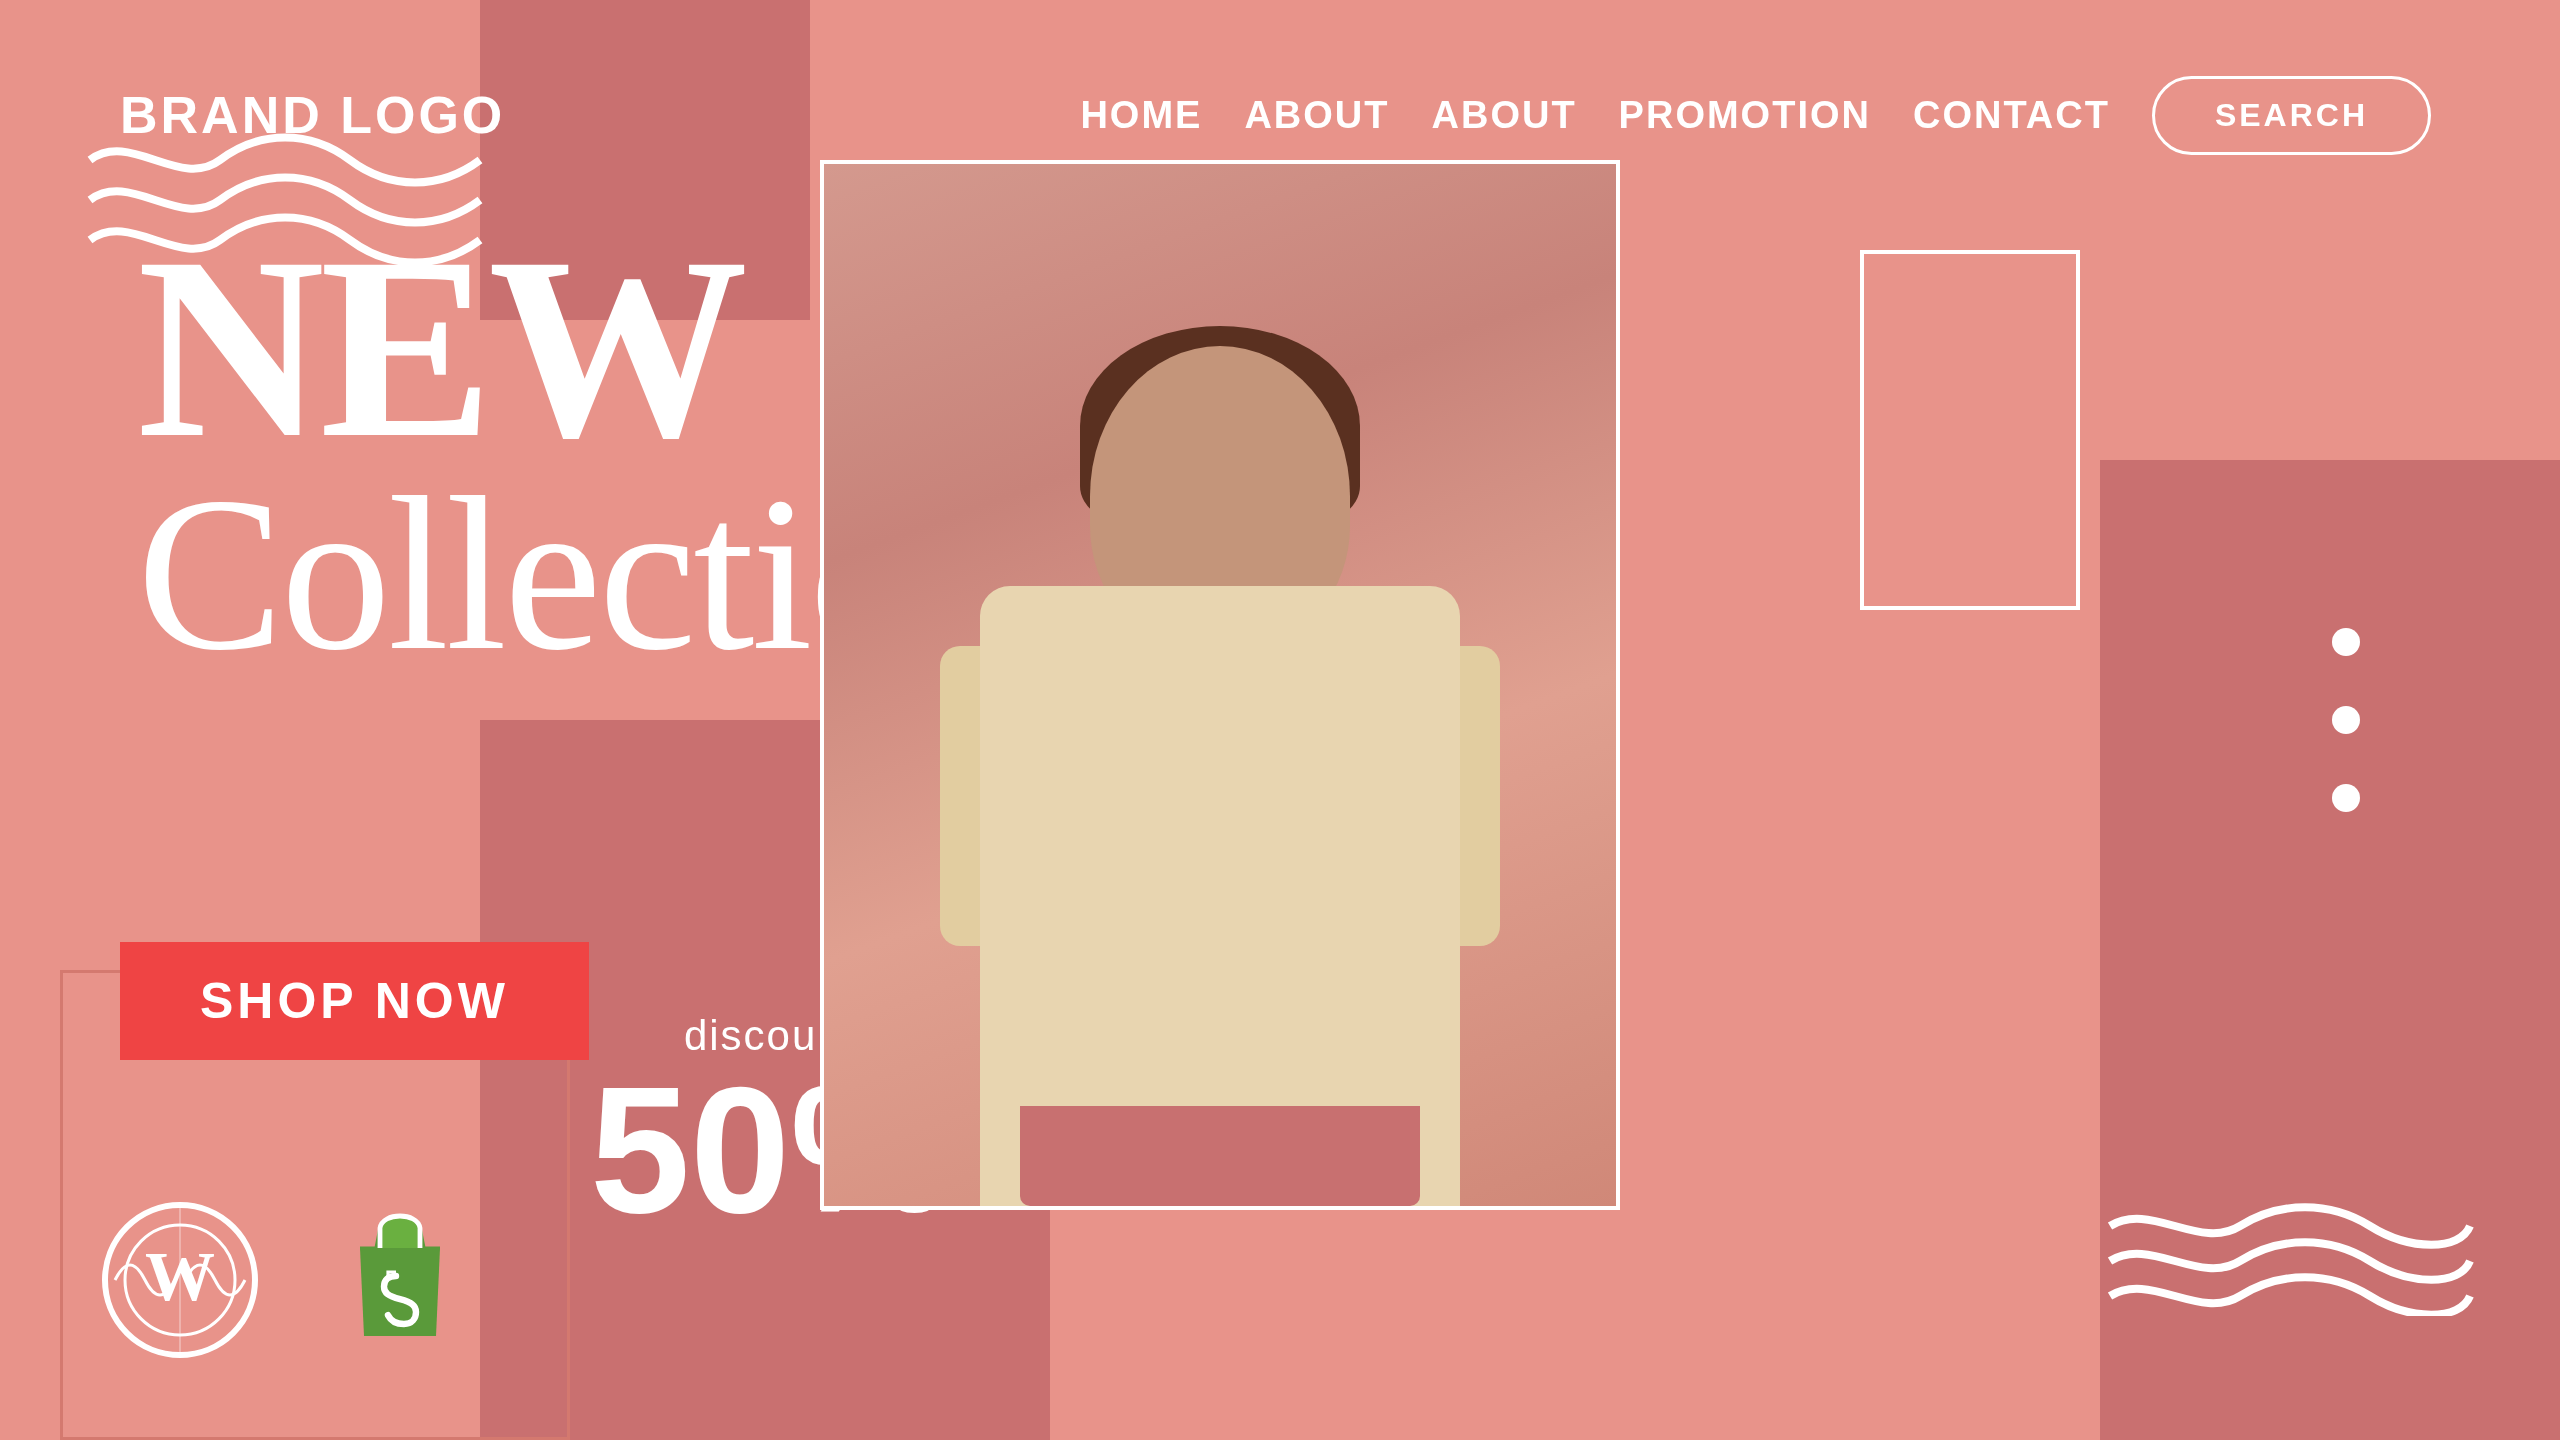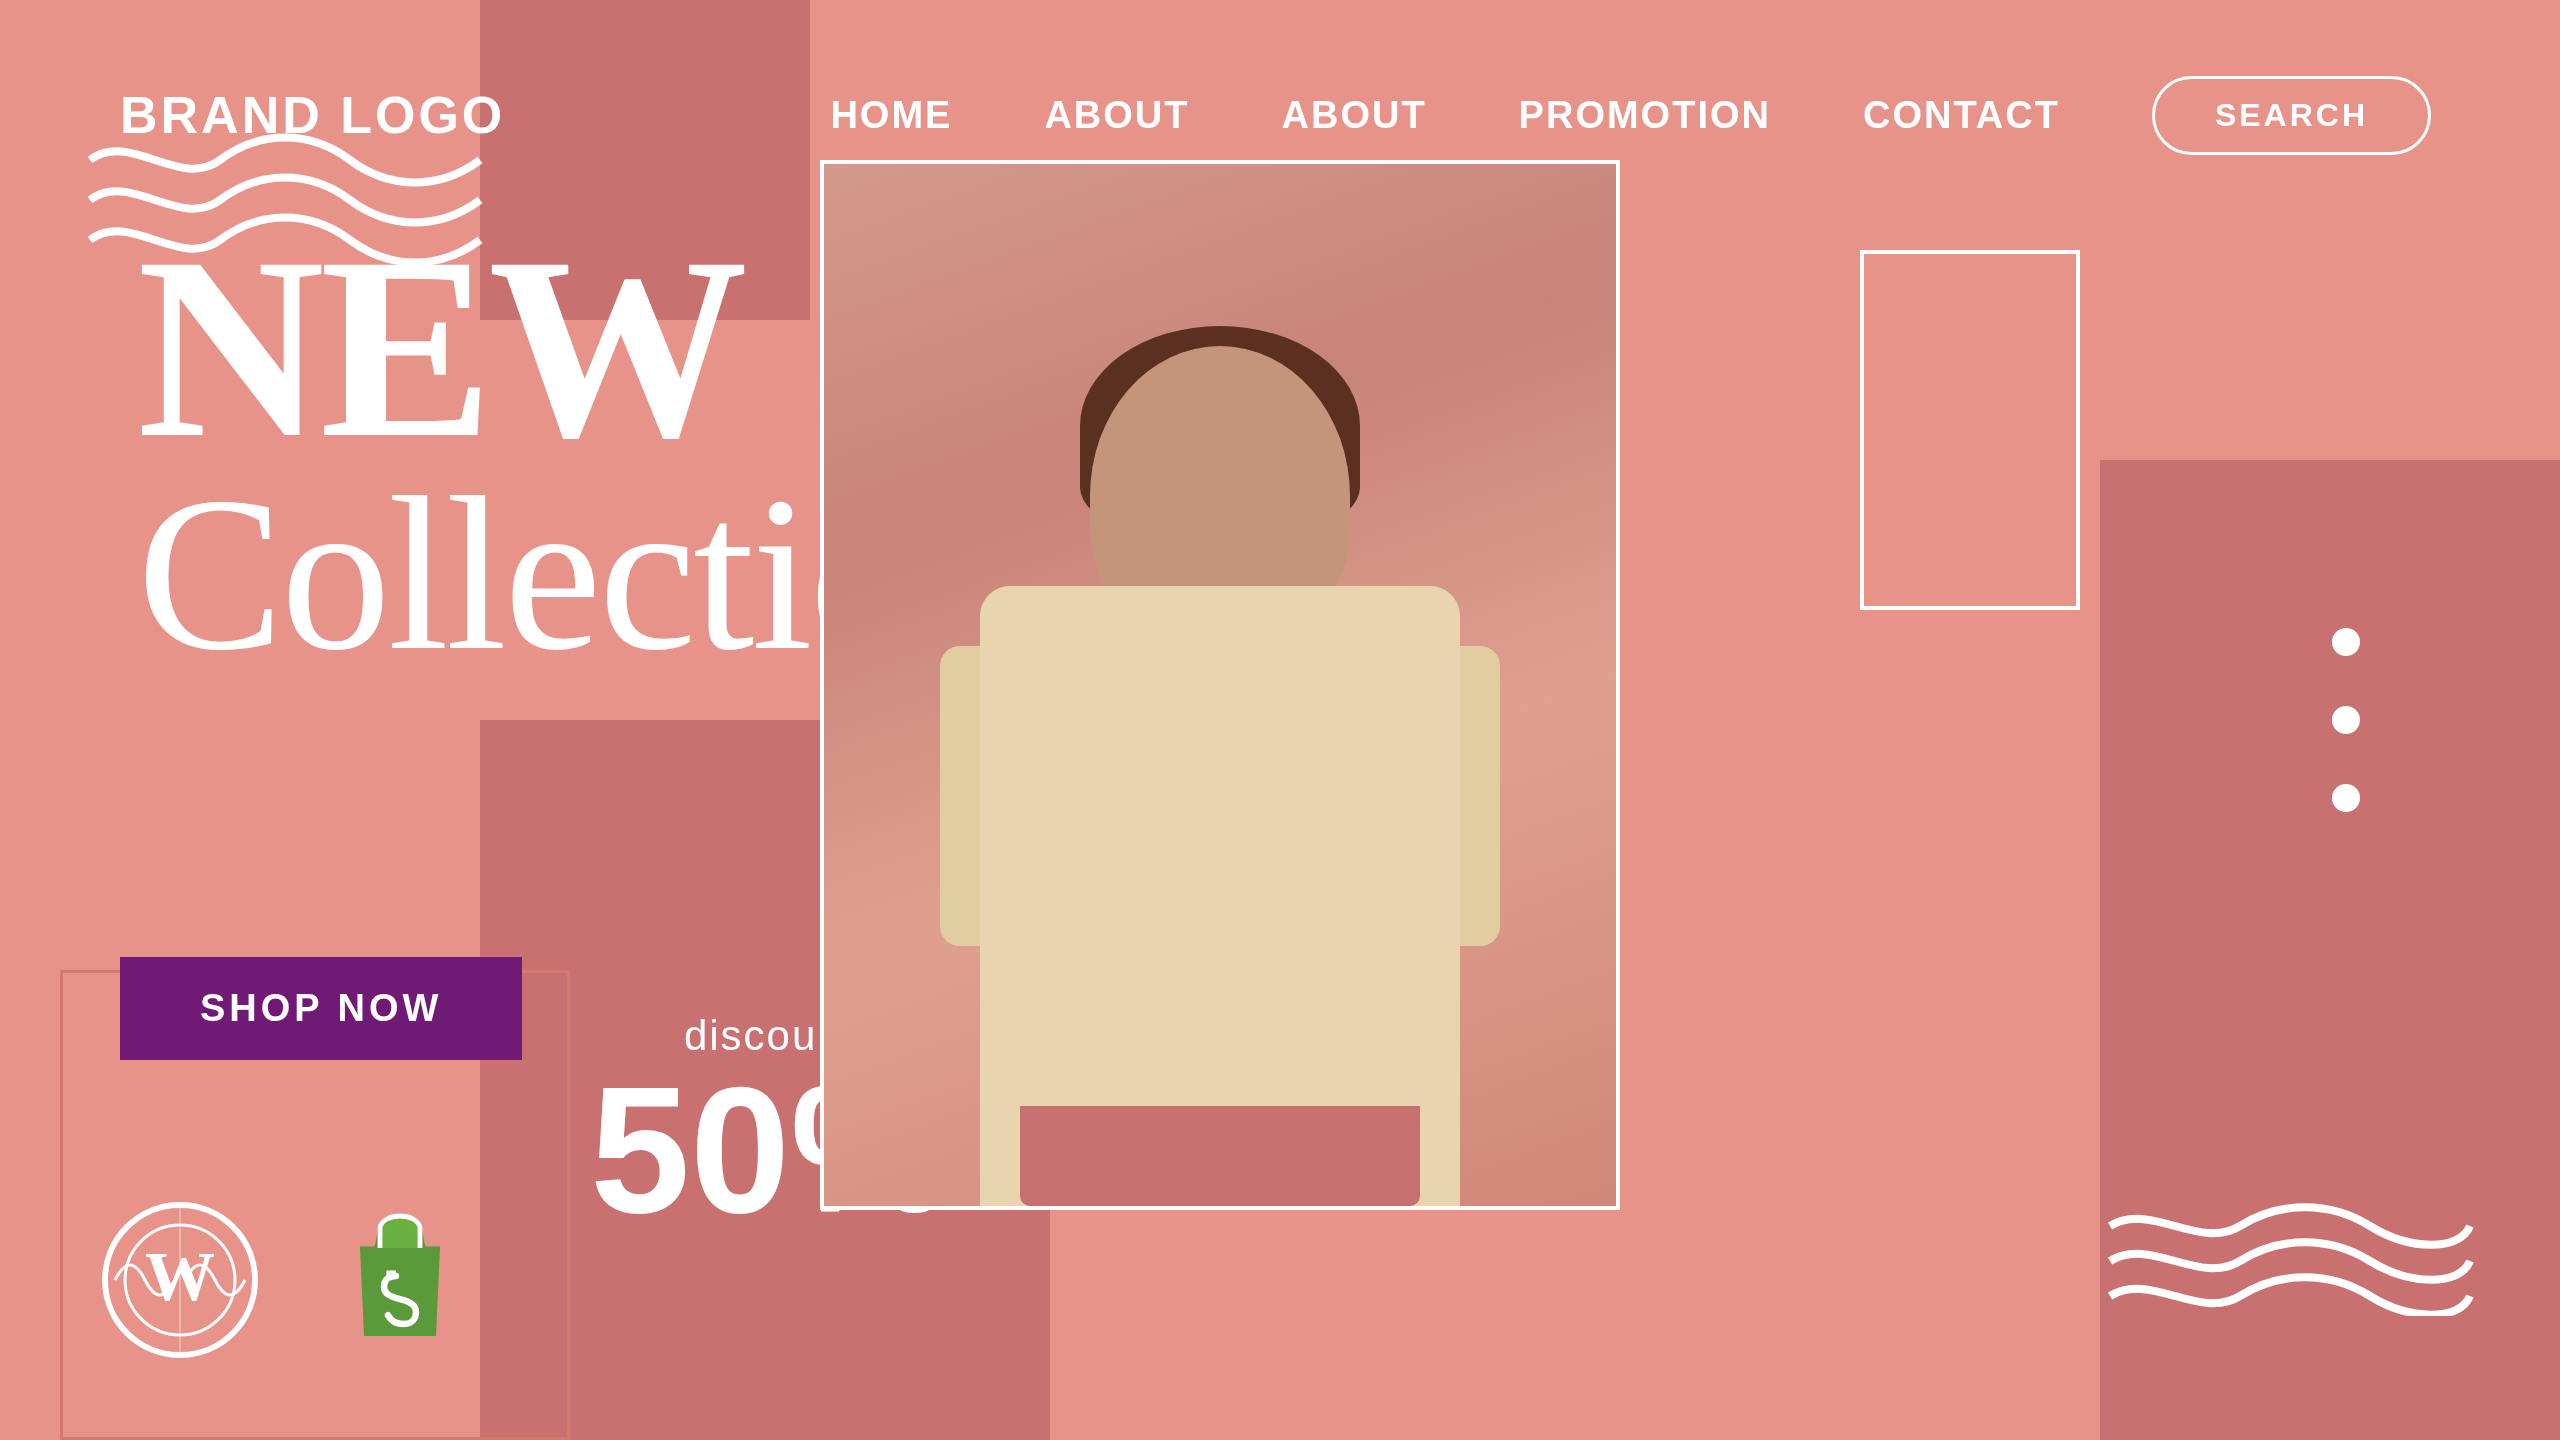"HOME" .nav-links { gap: 92px -> 42px }
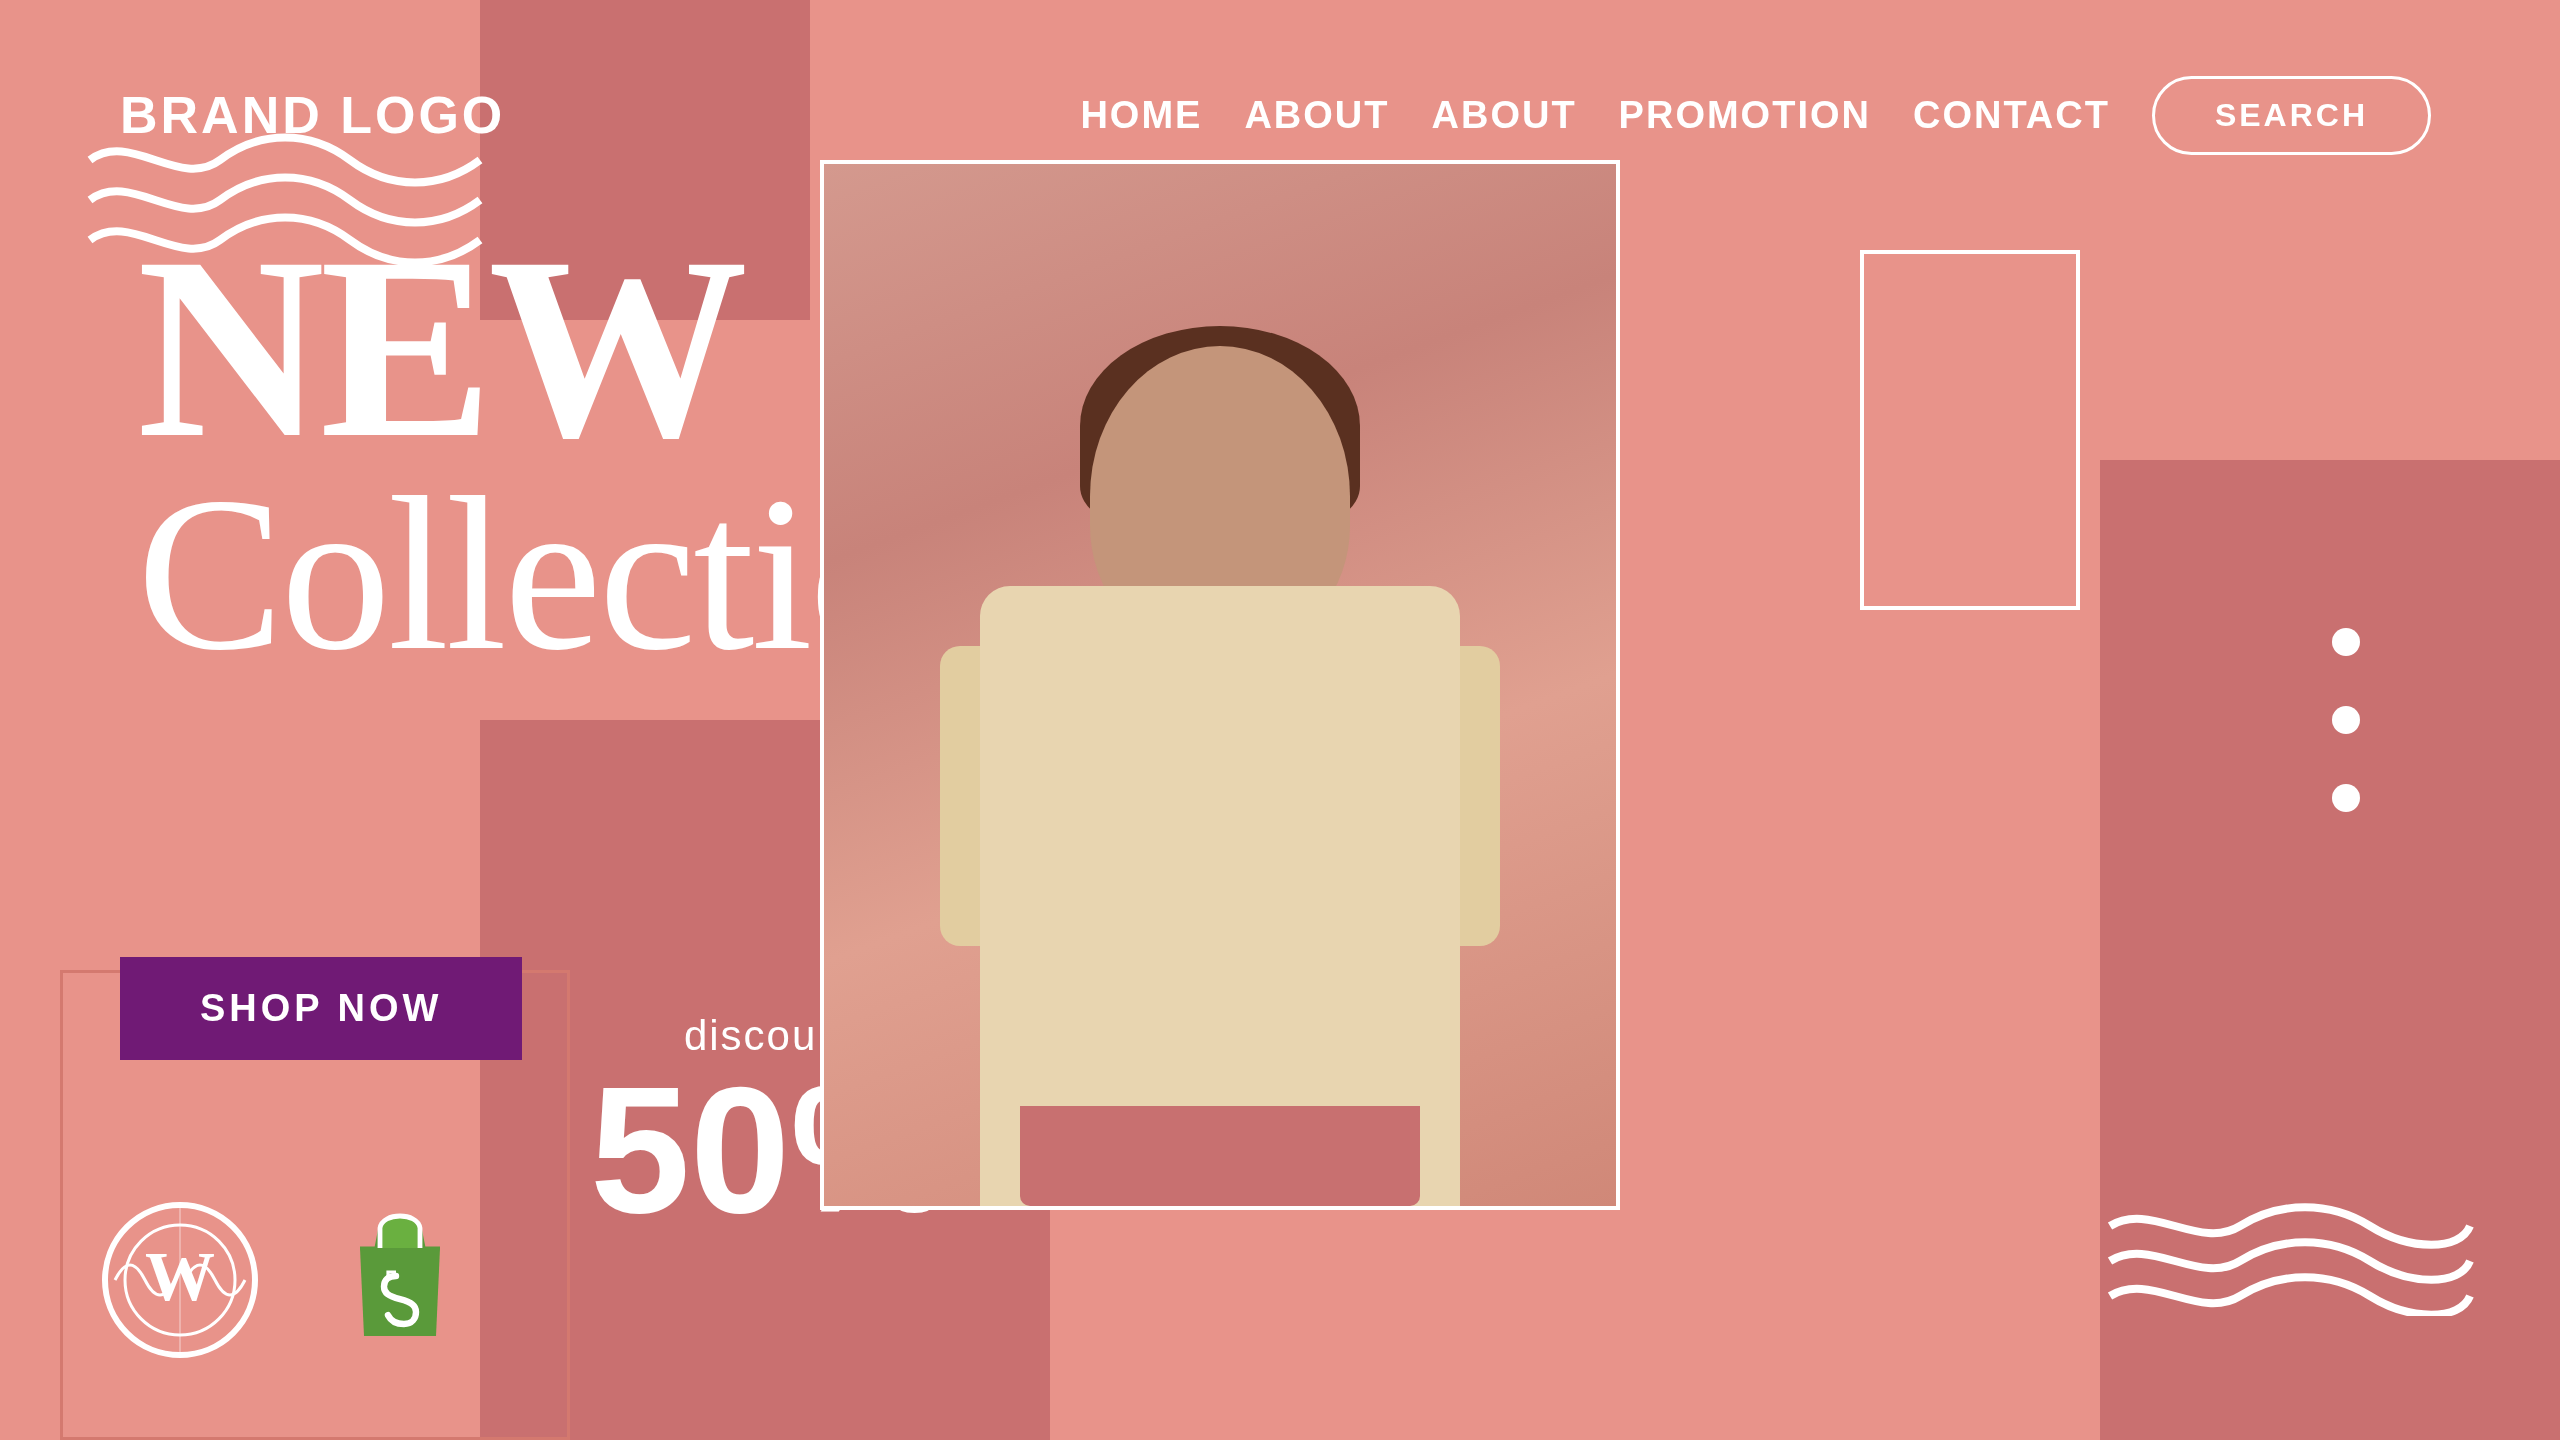"SHOP NOW" .shop-now-btn { background-color: #701a75 -> #ef4444; font-size: 38px -> 50px }
